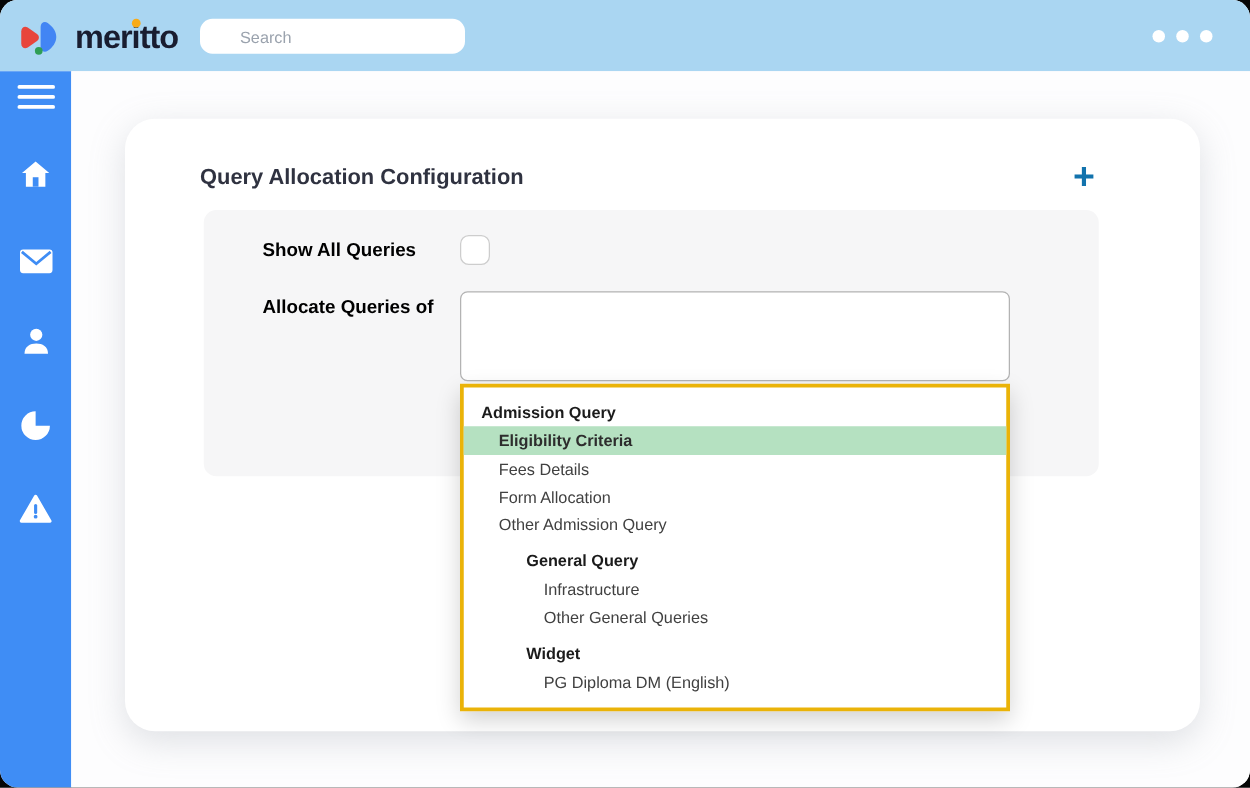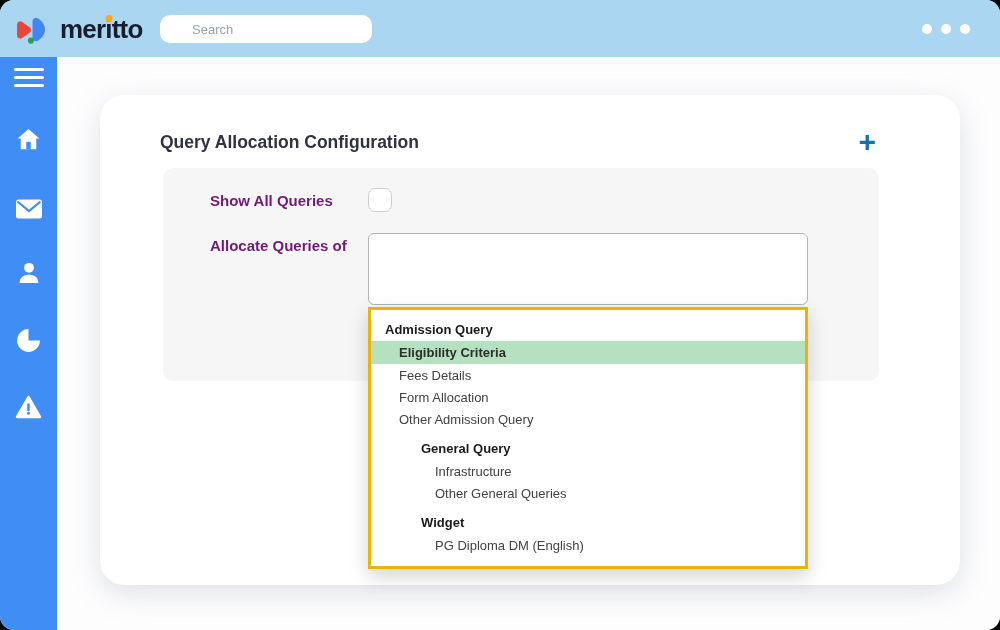"Query Allocation Configuration" .card-head { align-items: center -> flex-start }
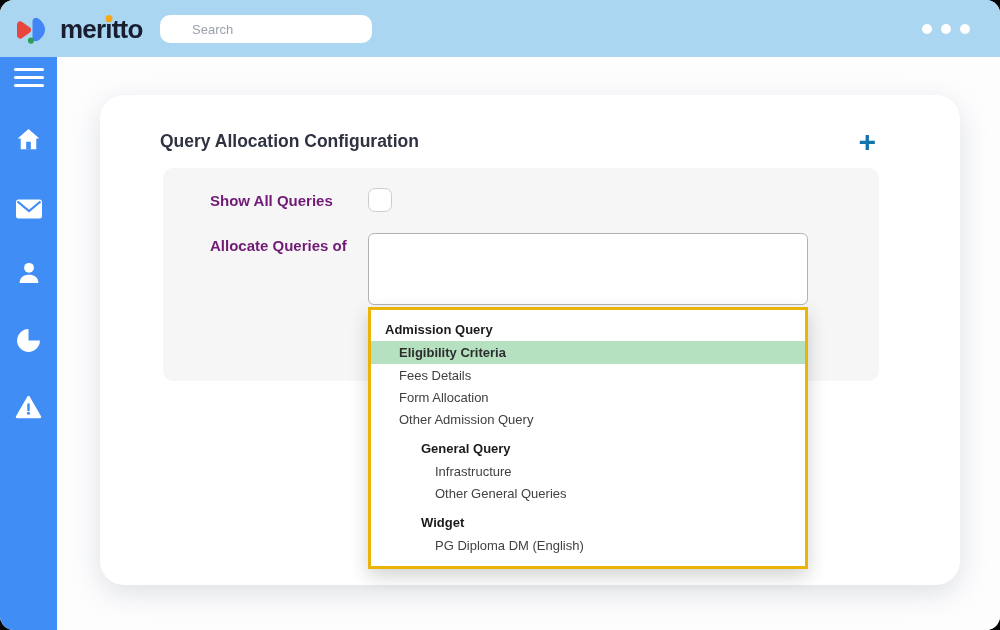"Show All Queries" .field-label { color: #701a75 -> #000000 }
